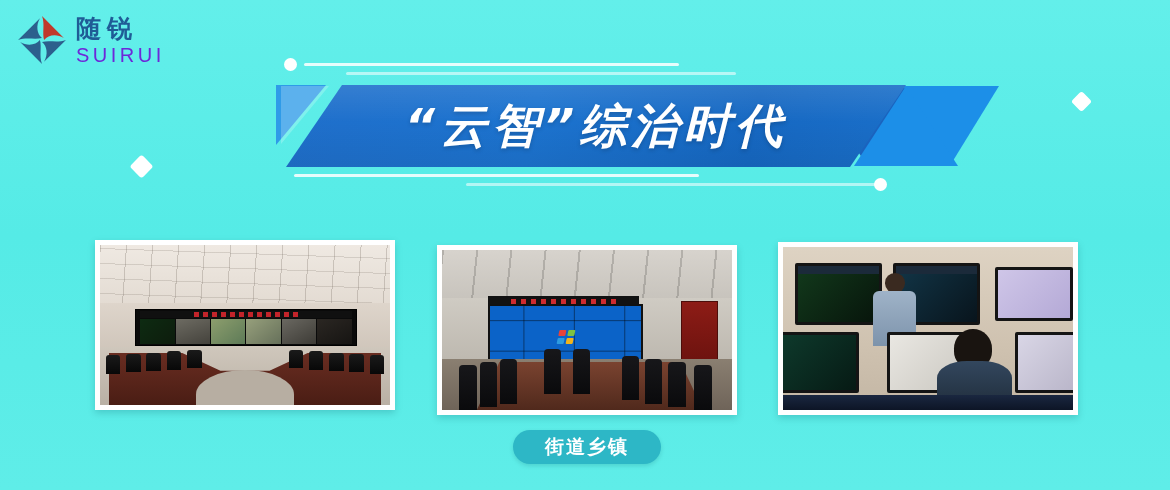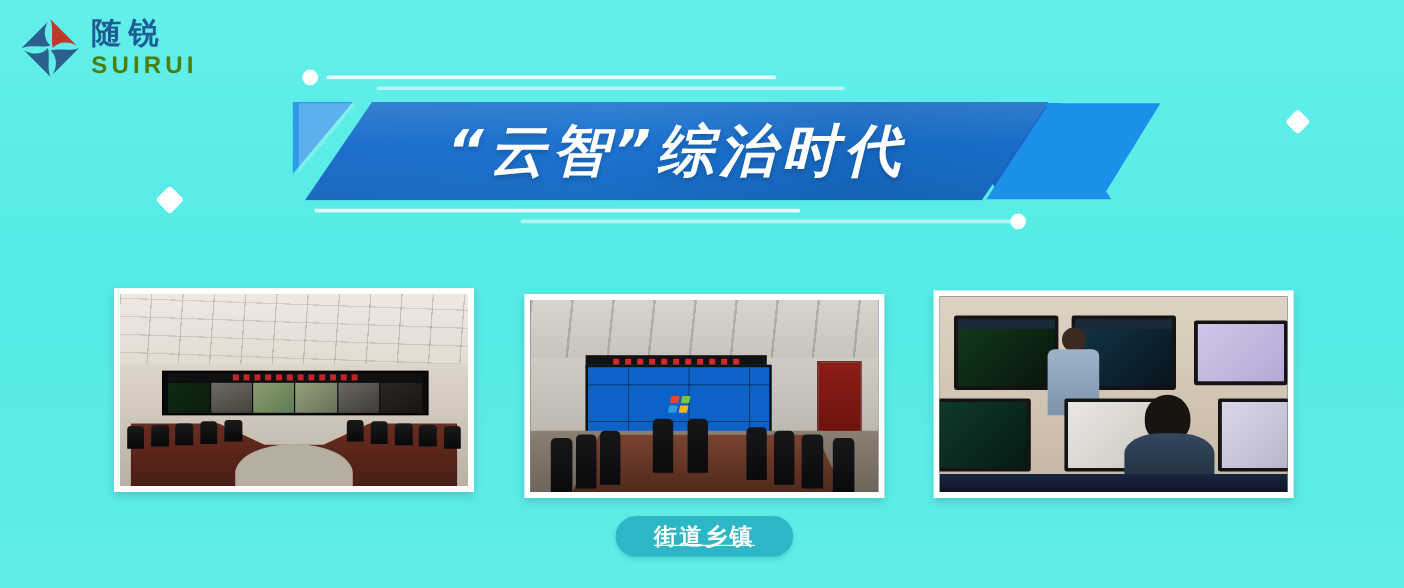"SUIRUI" #logo-en { color: #4d7c0f -> #6d28d9; font-weight: bold -> normal }
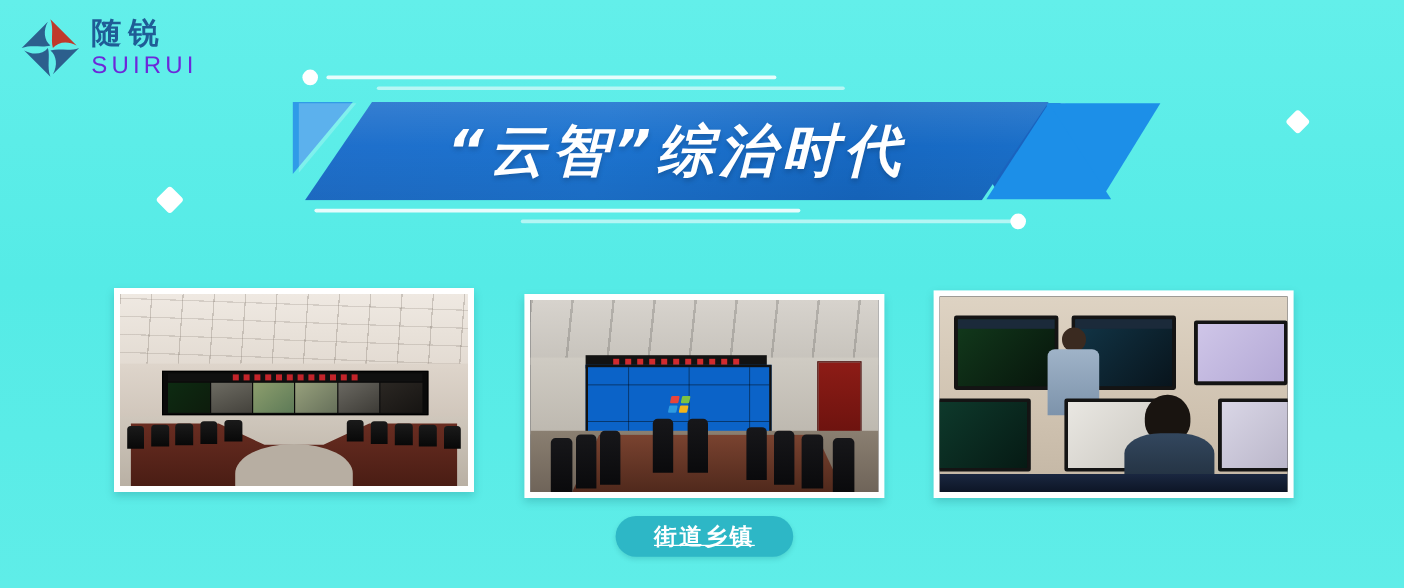"“云智”综治时代" #banner-wrap { left: 244px -> 276px }
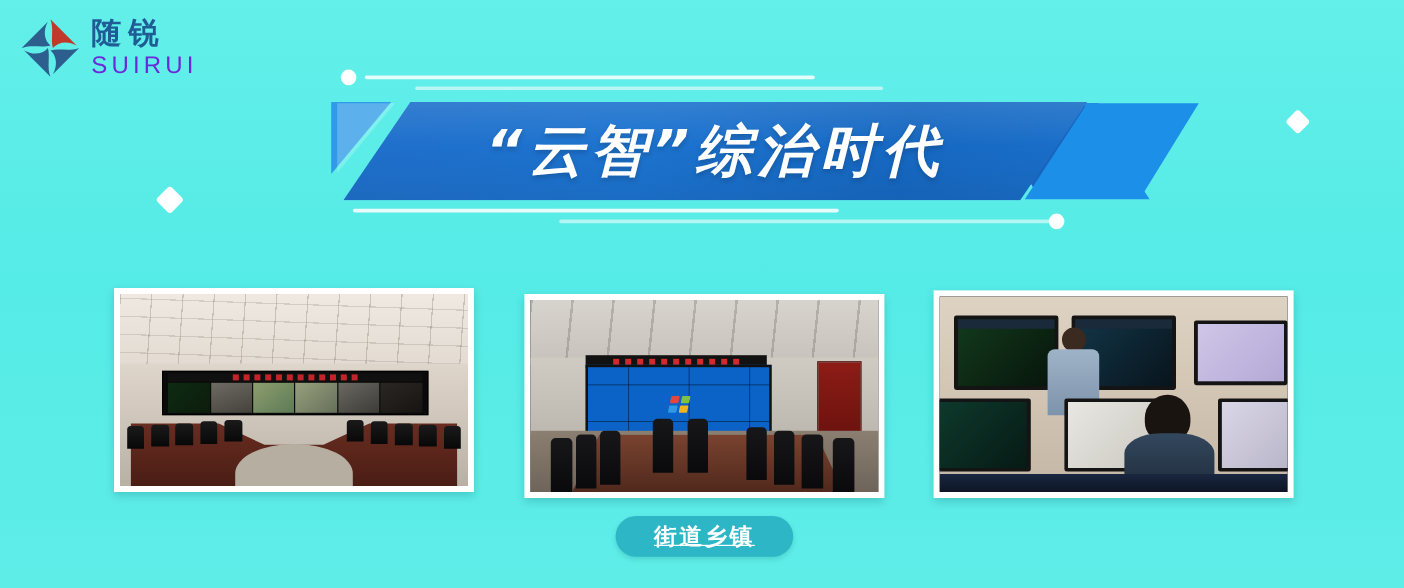"街道乡镇" div.card-label { text-decoration: underline -> none }
